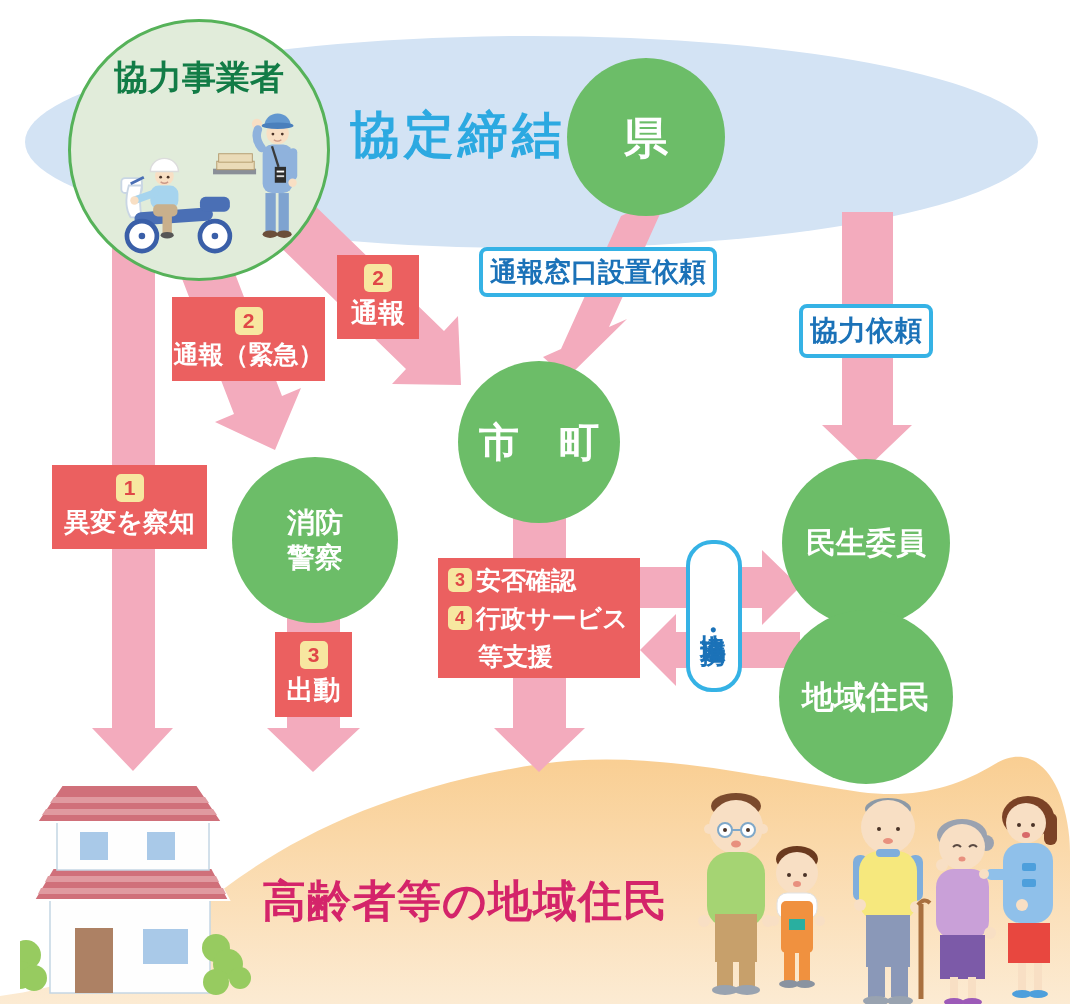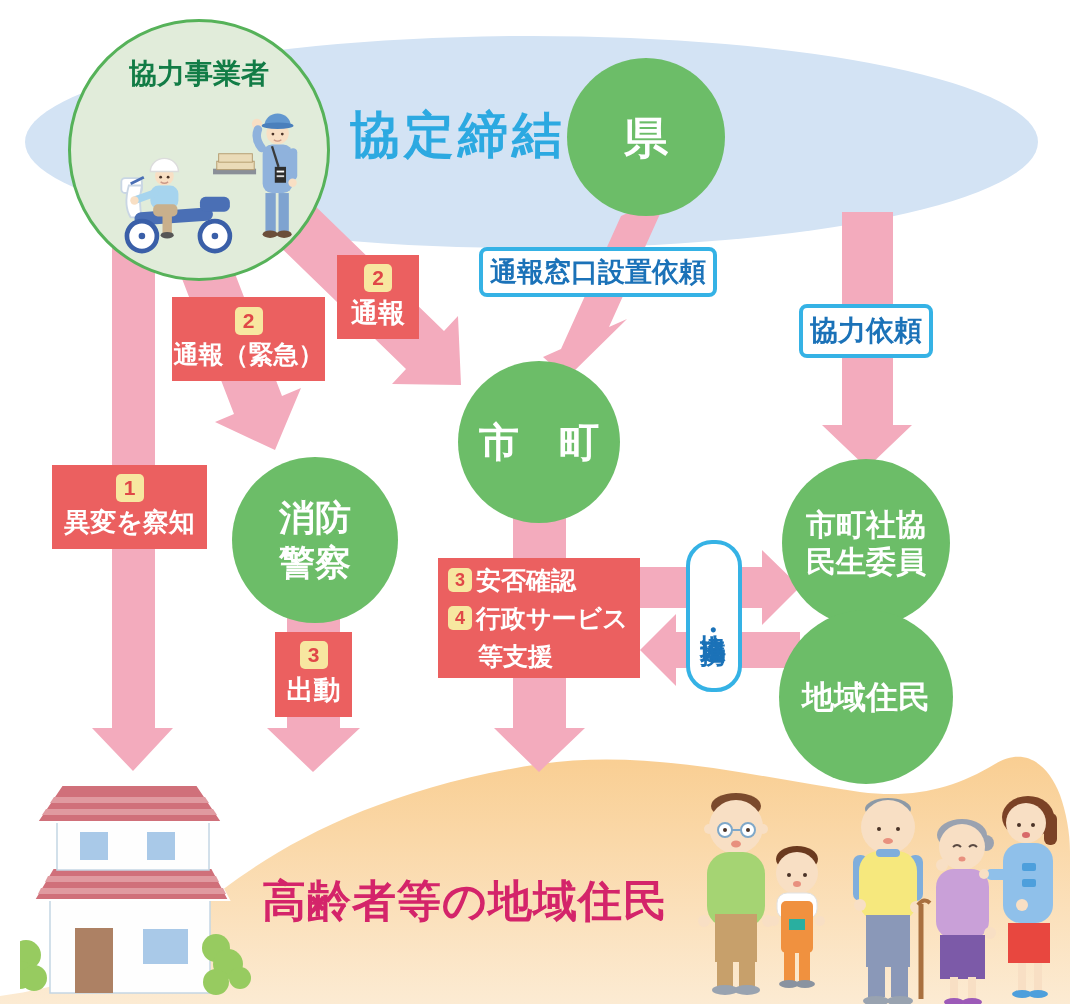"協力事業者" .coop-title { font-size: 28px -> 34px }
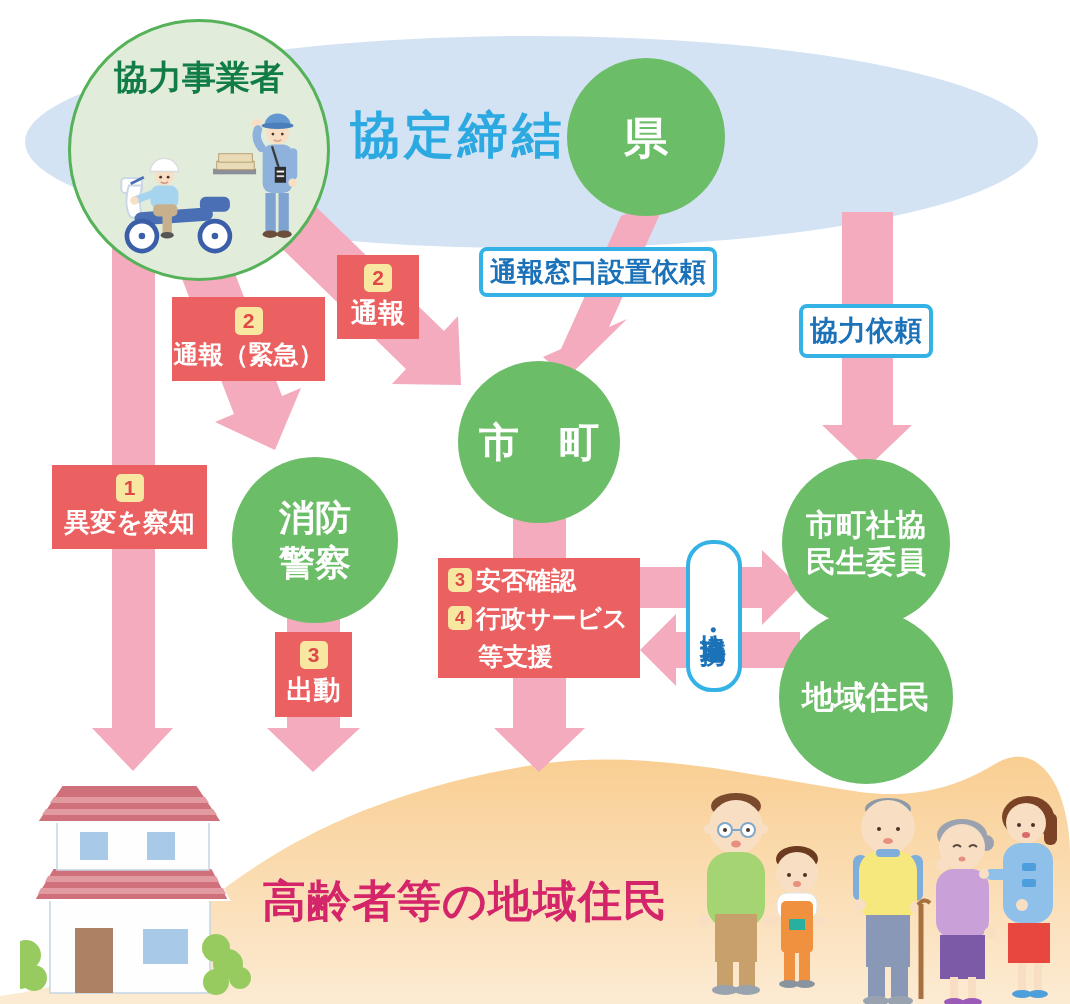"消防" .c-shobo { font-size: 36px -> 28px }
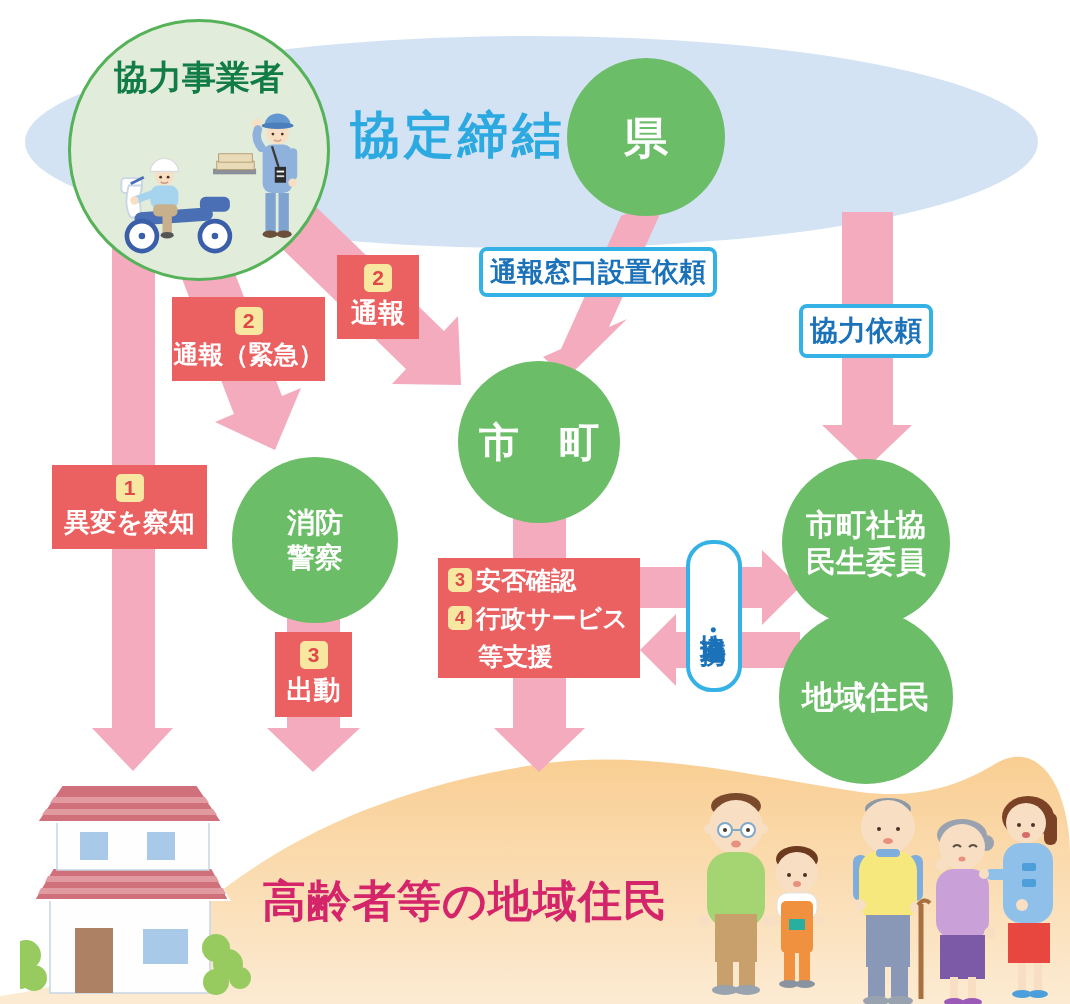"市町社協" span { html: <span>市町社協</span> -> none }
